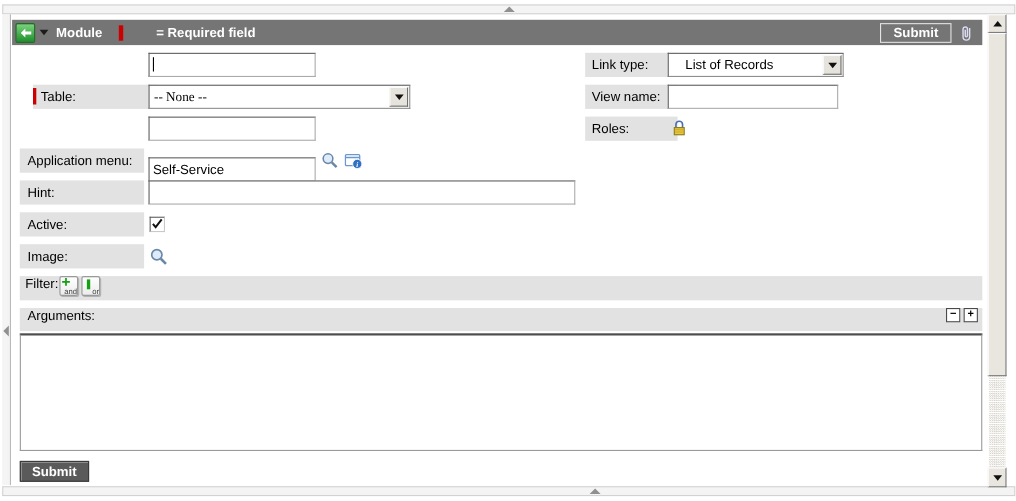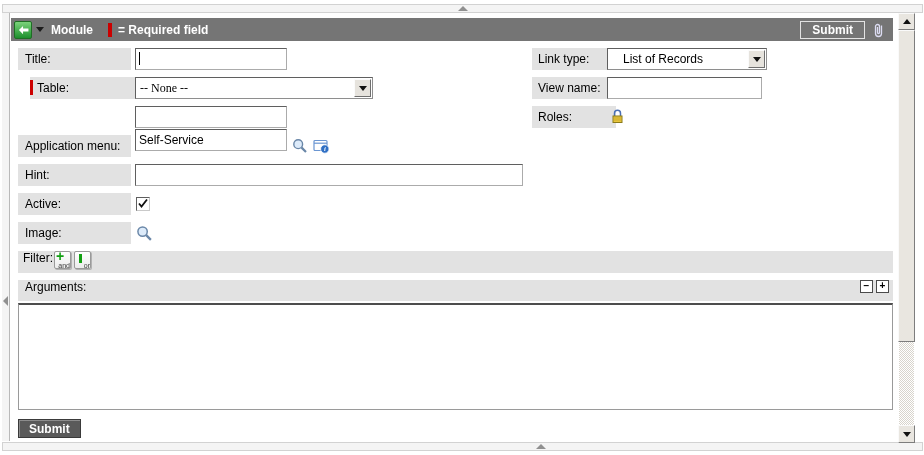"= Required field" .req-legend { margin-left: none -> 24px }
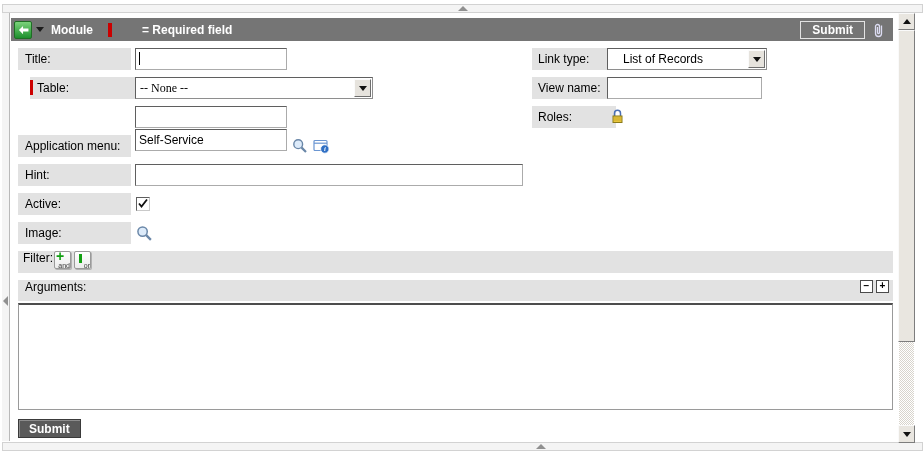"Title:" div.lbl { html: <div>Title:</div> -> none }
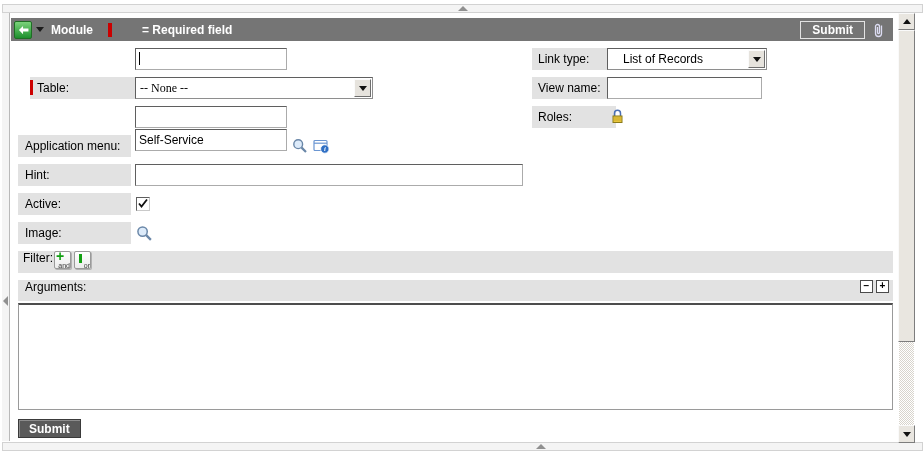"Self-Service" input.txt { top: 129px -> 143px }
